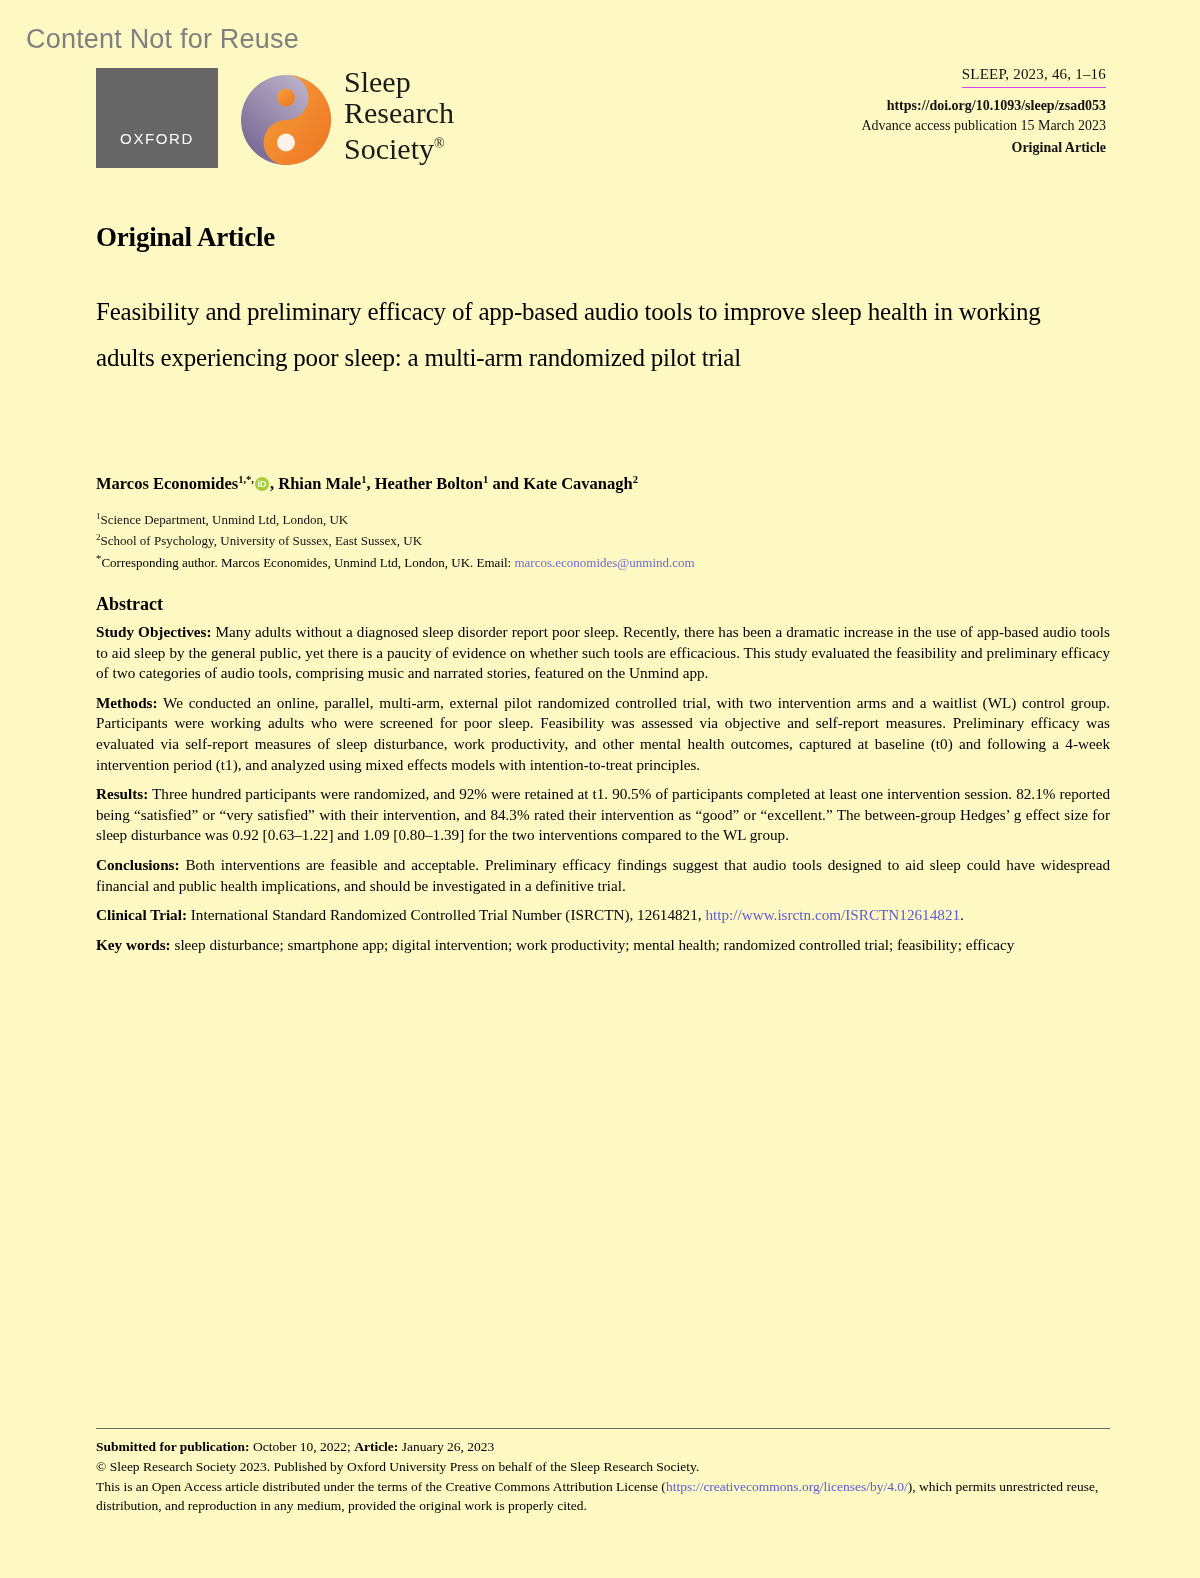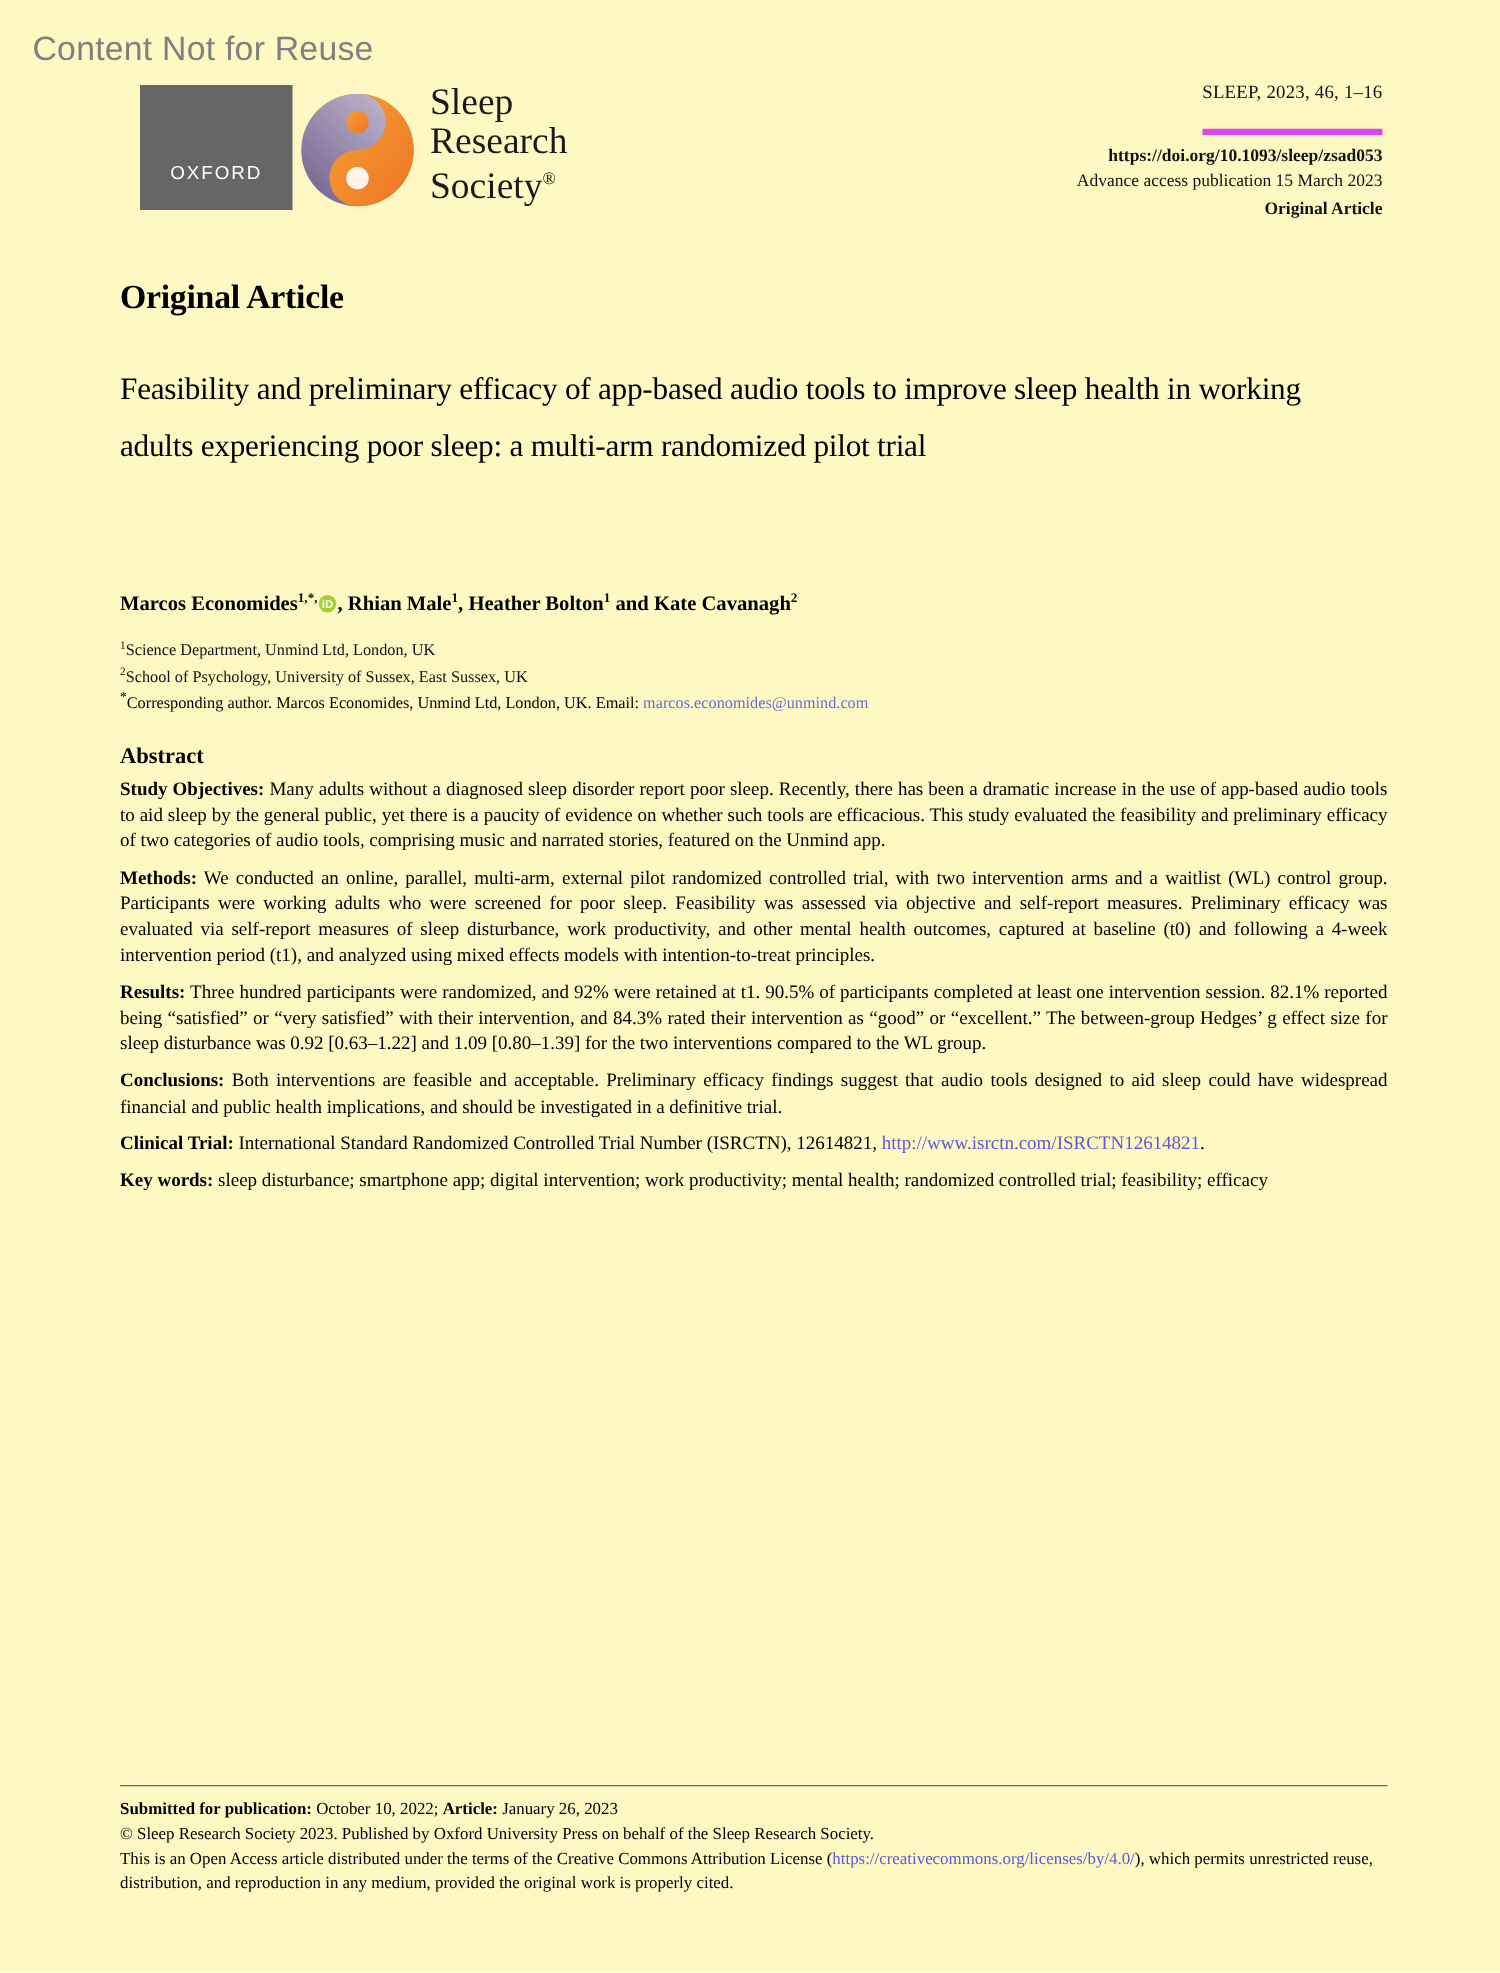"SLEEP, 2023, 46, 1–16" .journal-meta .jline1 { border-bottom: 5px solid #d946ef -> 1px solid #d946ef; padding-bottom: 19px -> 3px }
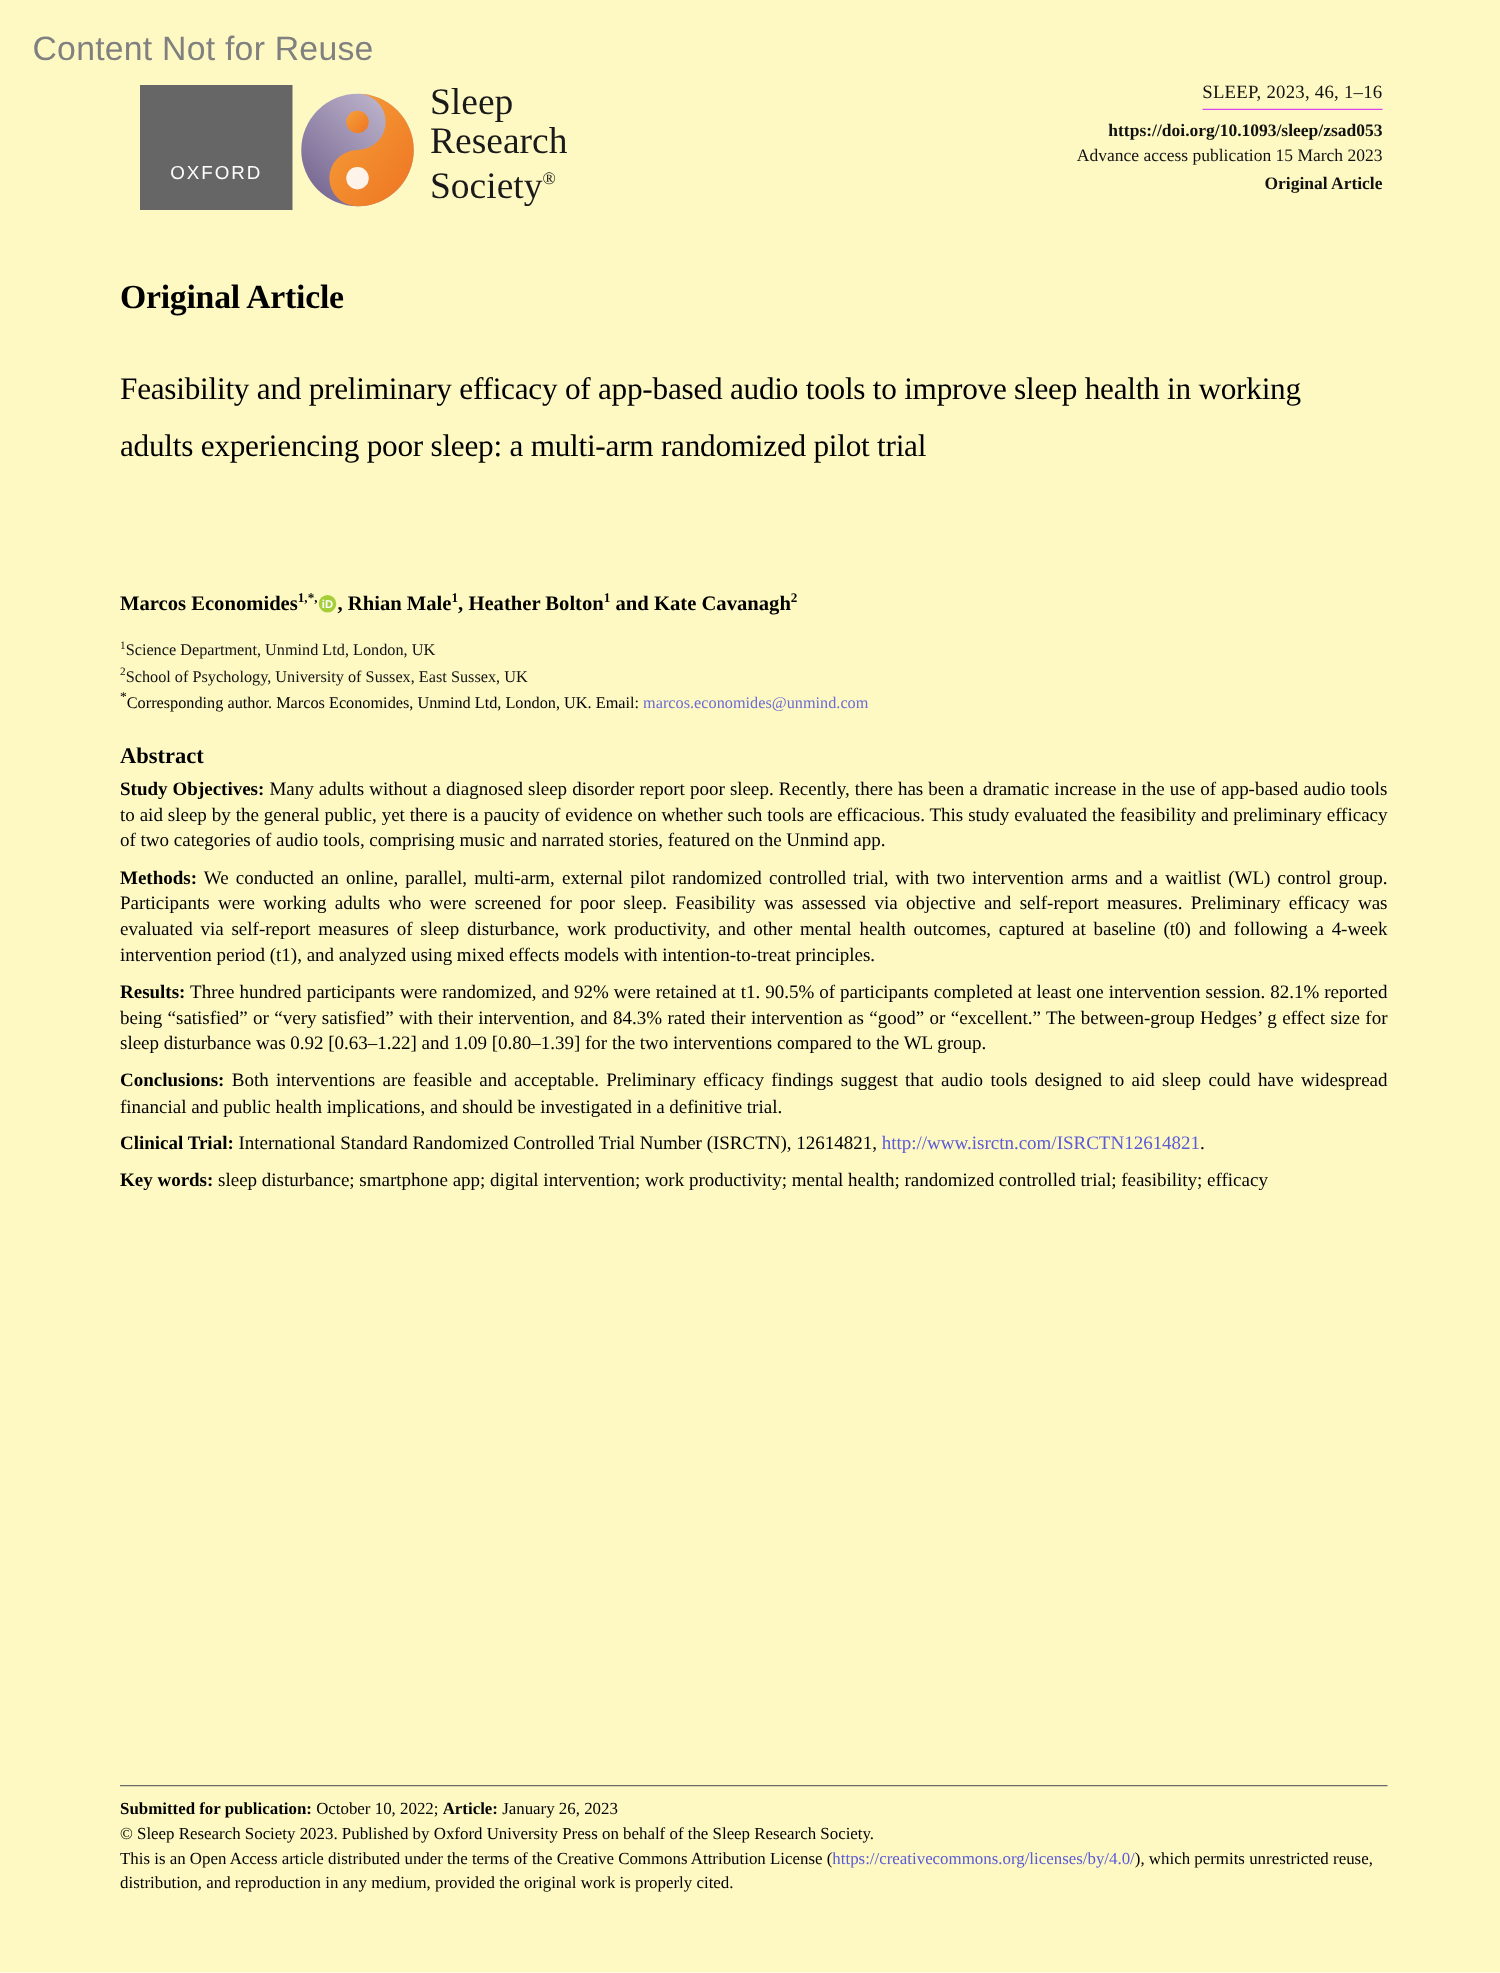"OXFORD" .oxford-box { left: 16px -> 0 }
